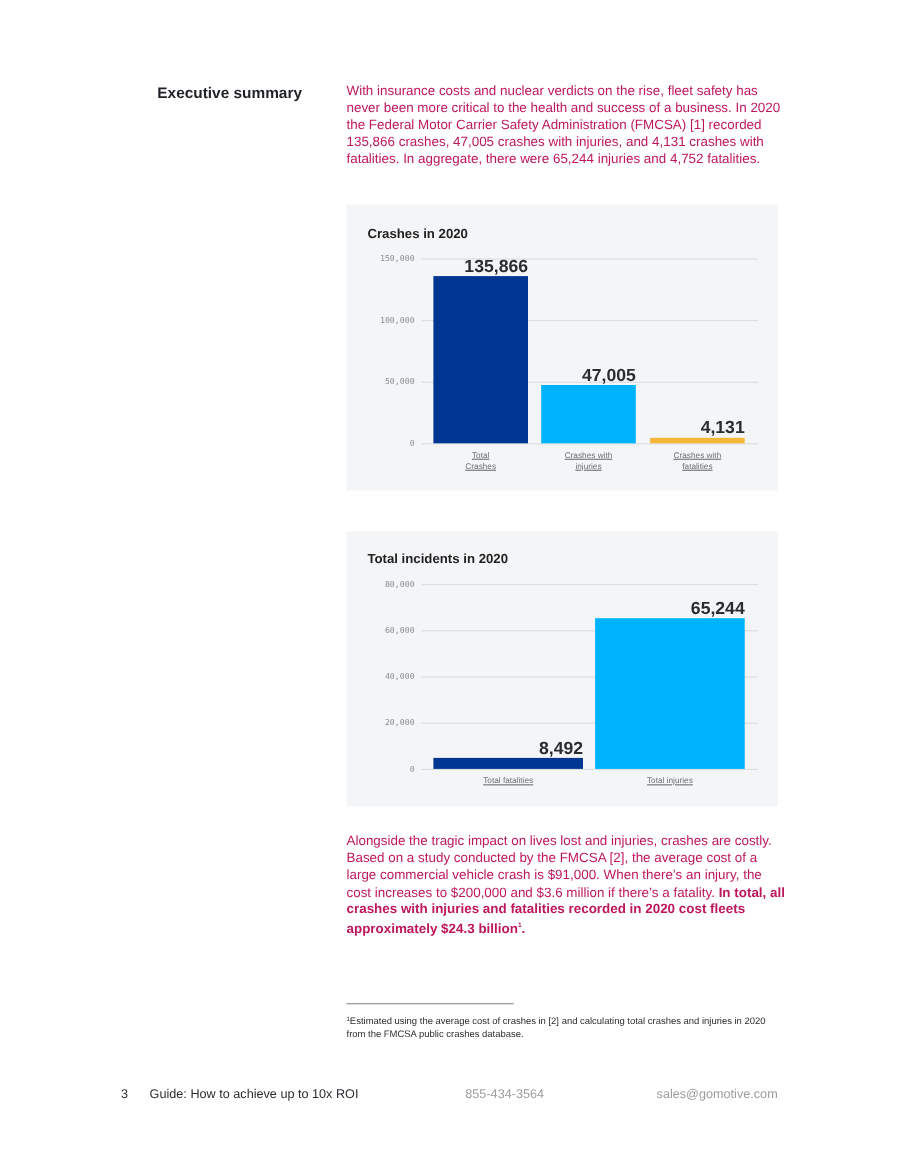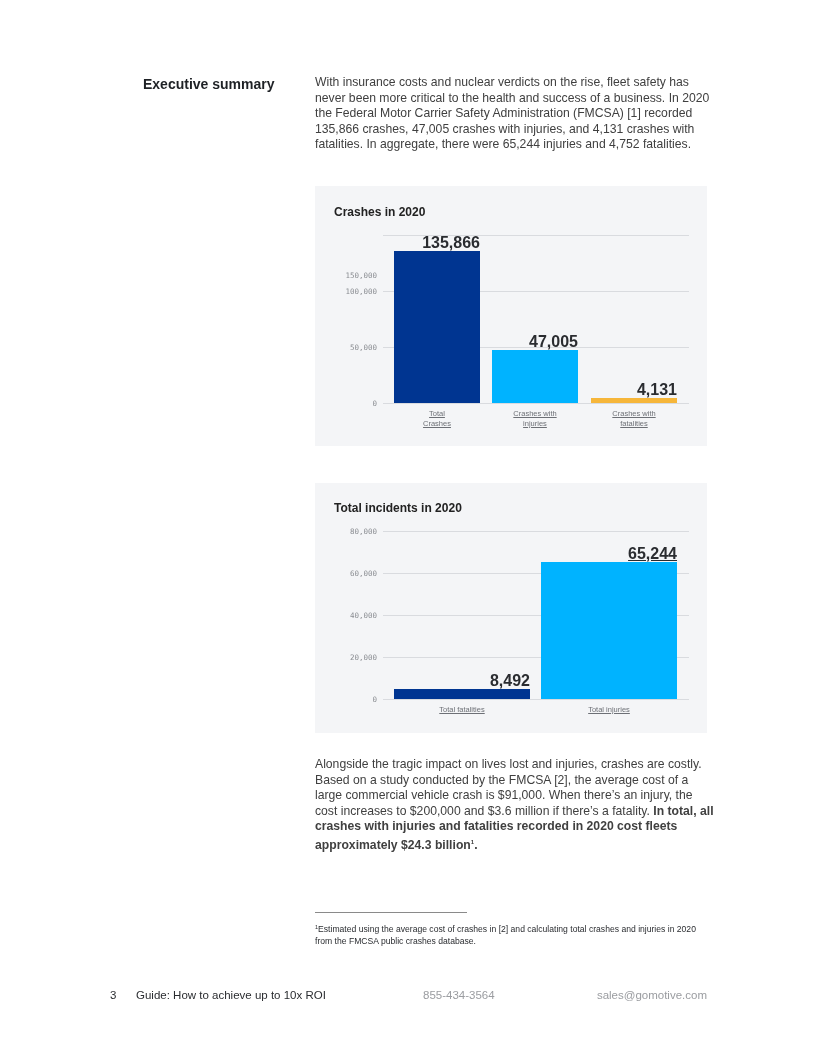"With insurance costs and nuclear" .para { color: #404040 -> #be185d }
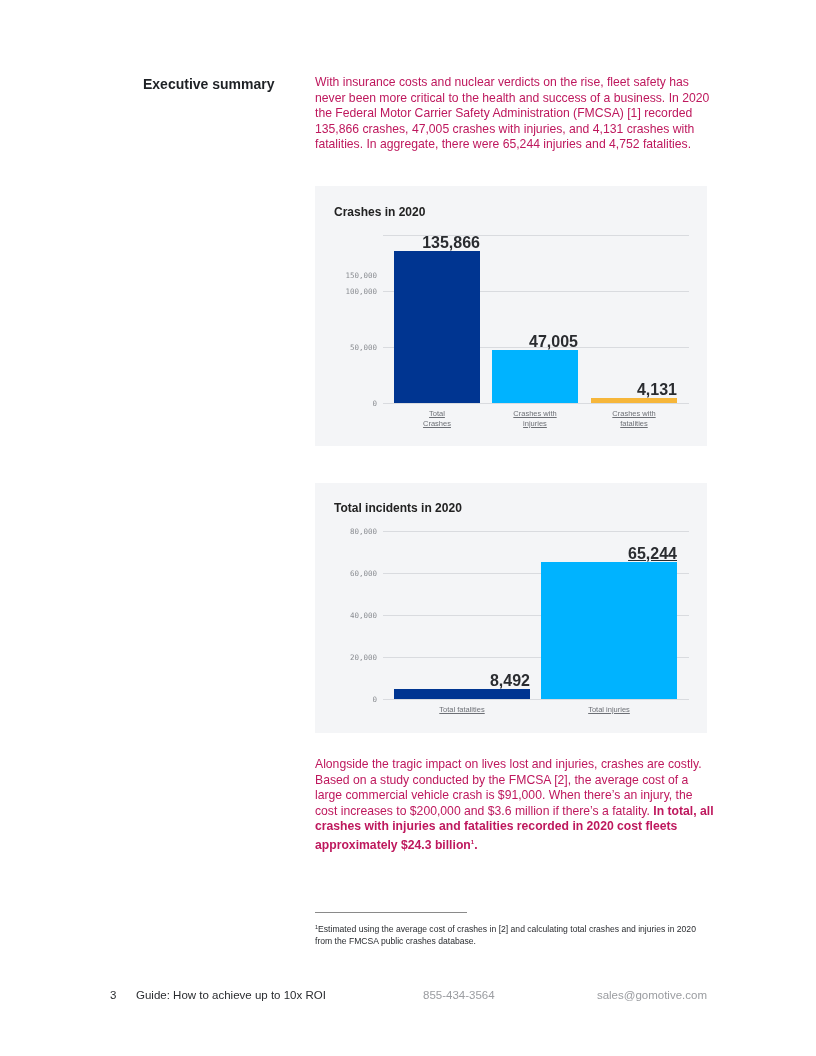"150,000" div.tick-label { margin-top: 40px -> none }
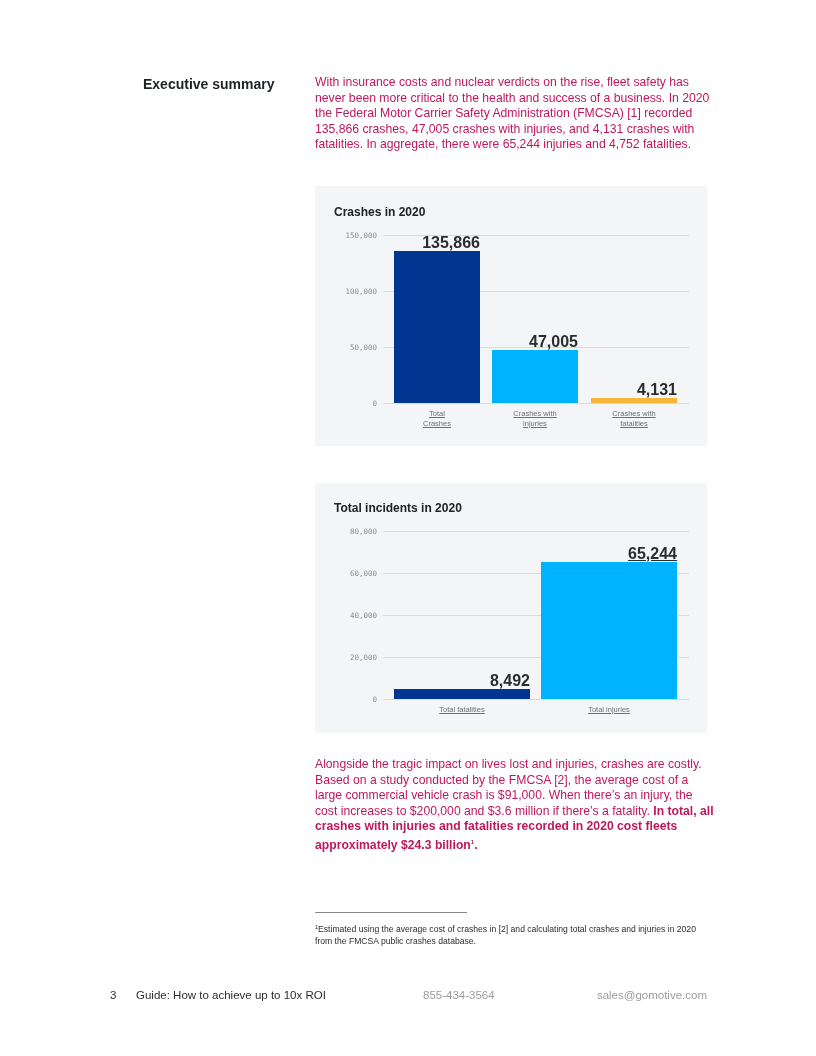"65,244" div.bar-value { text-decoration: underline -> none }
